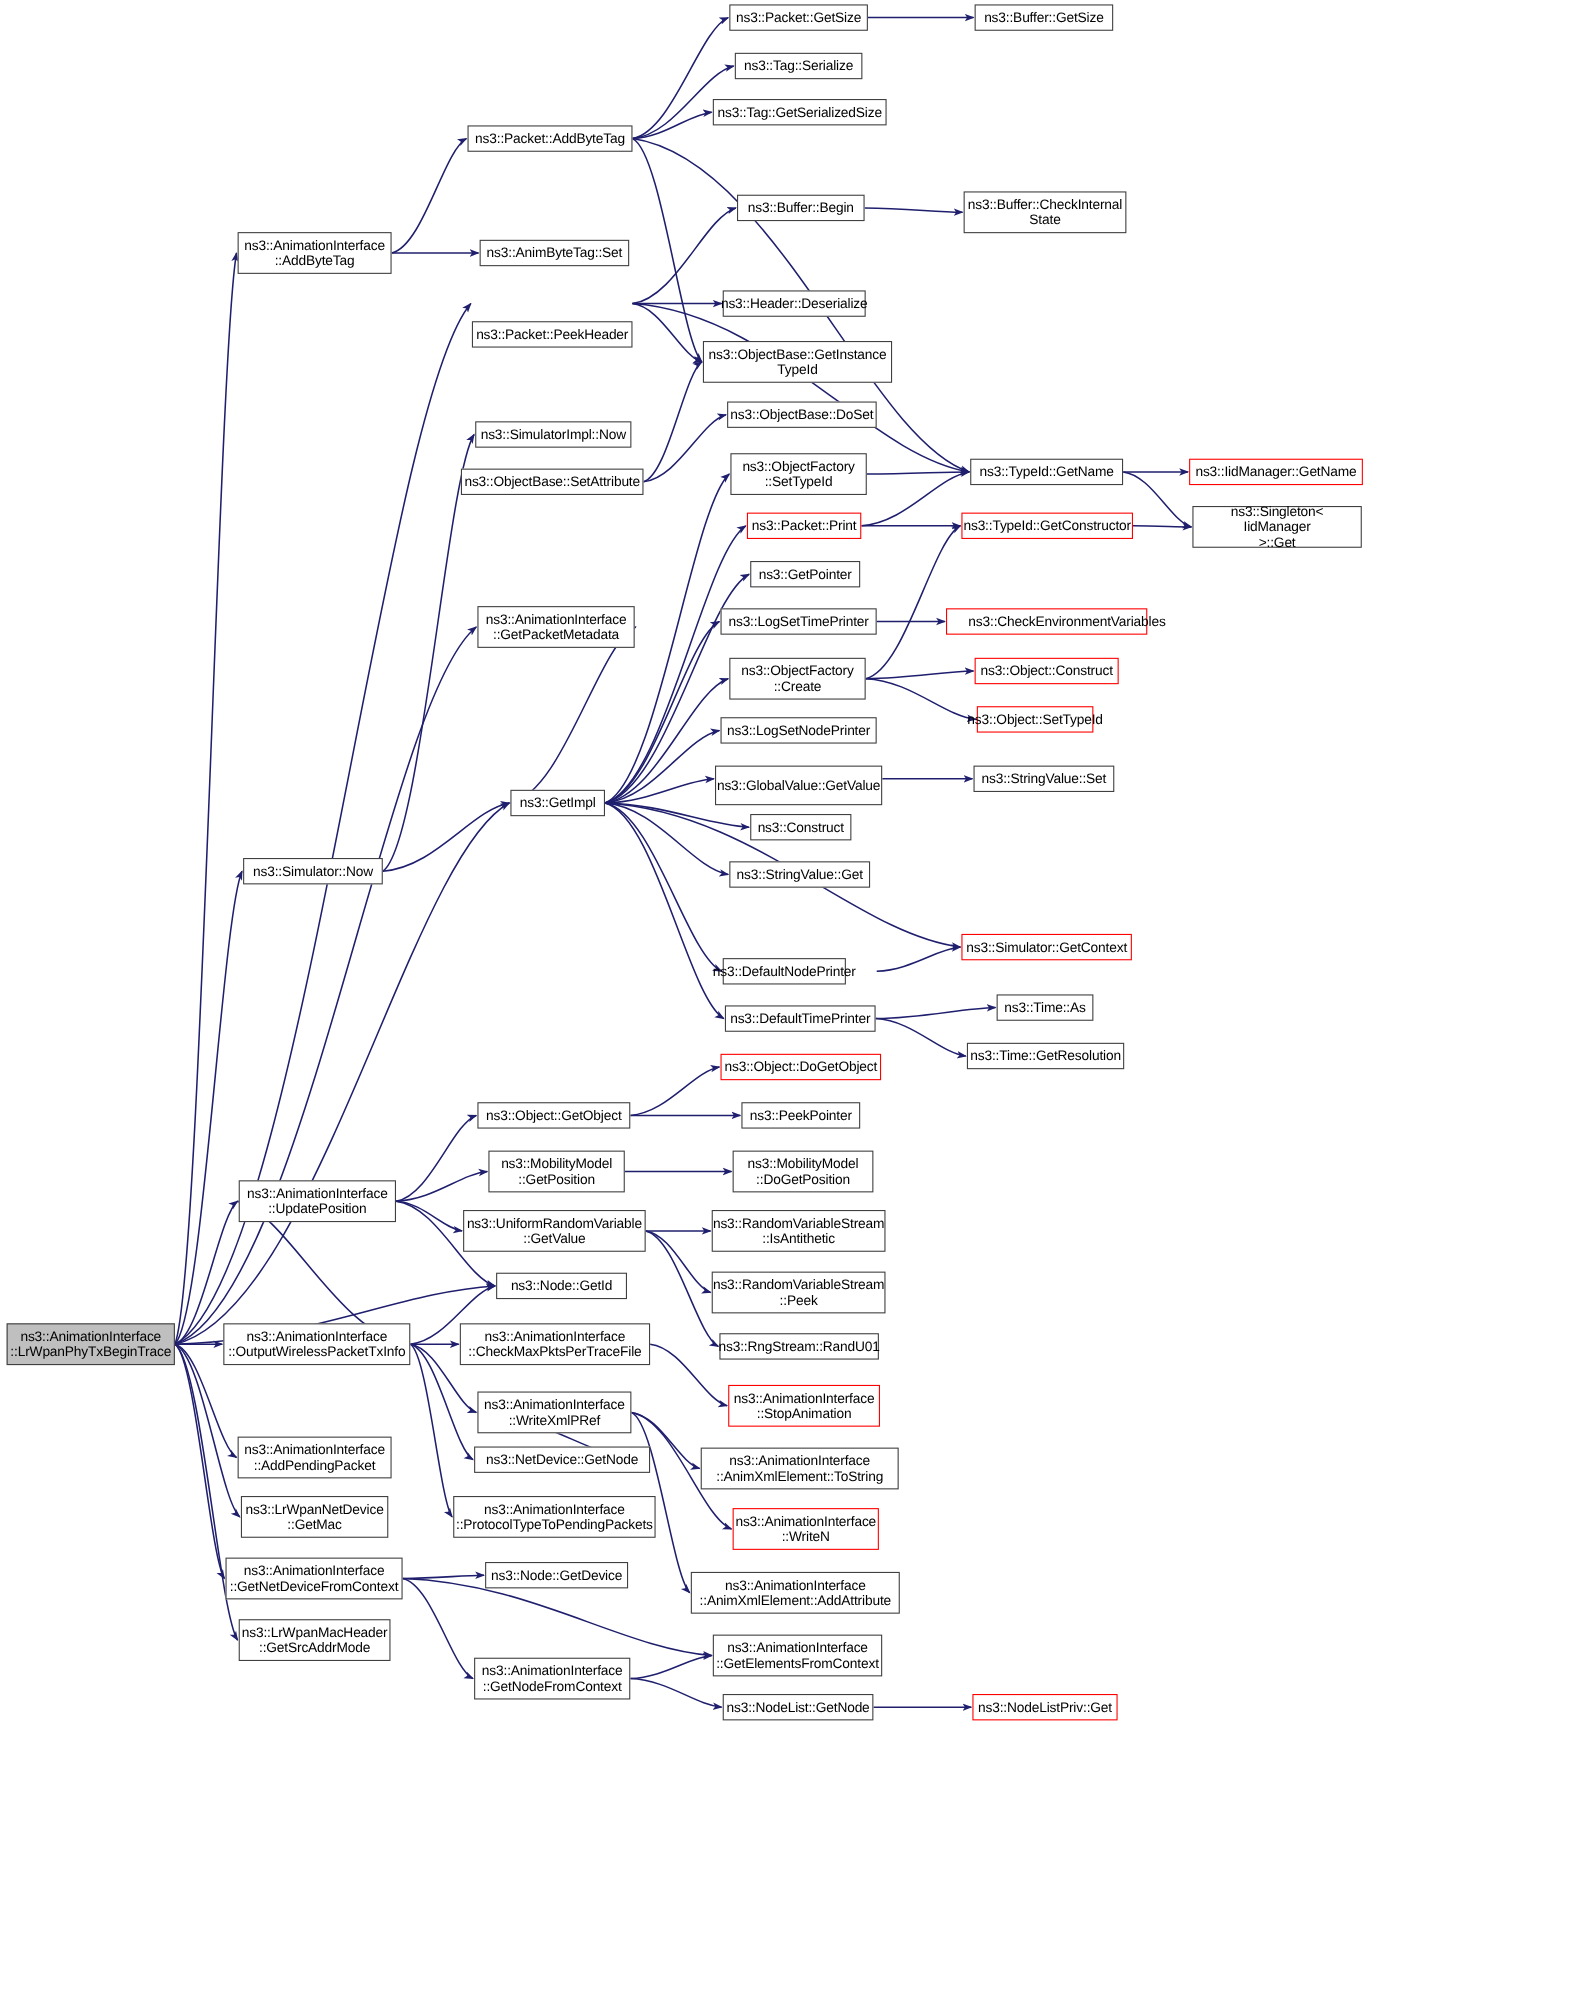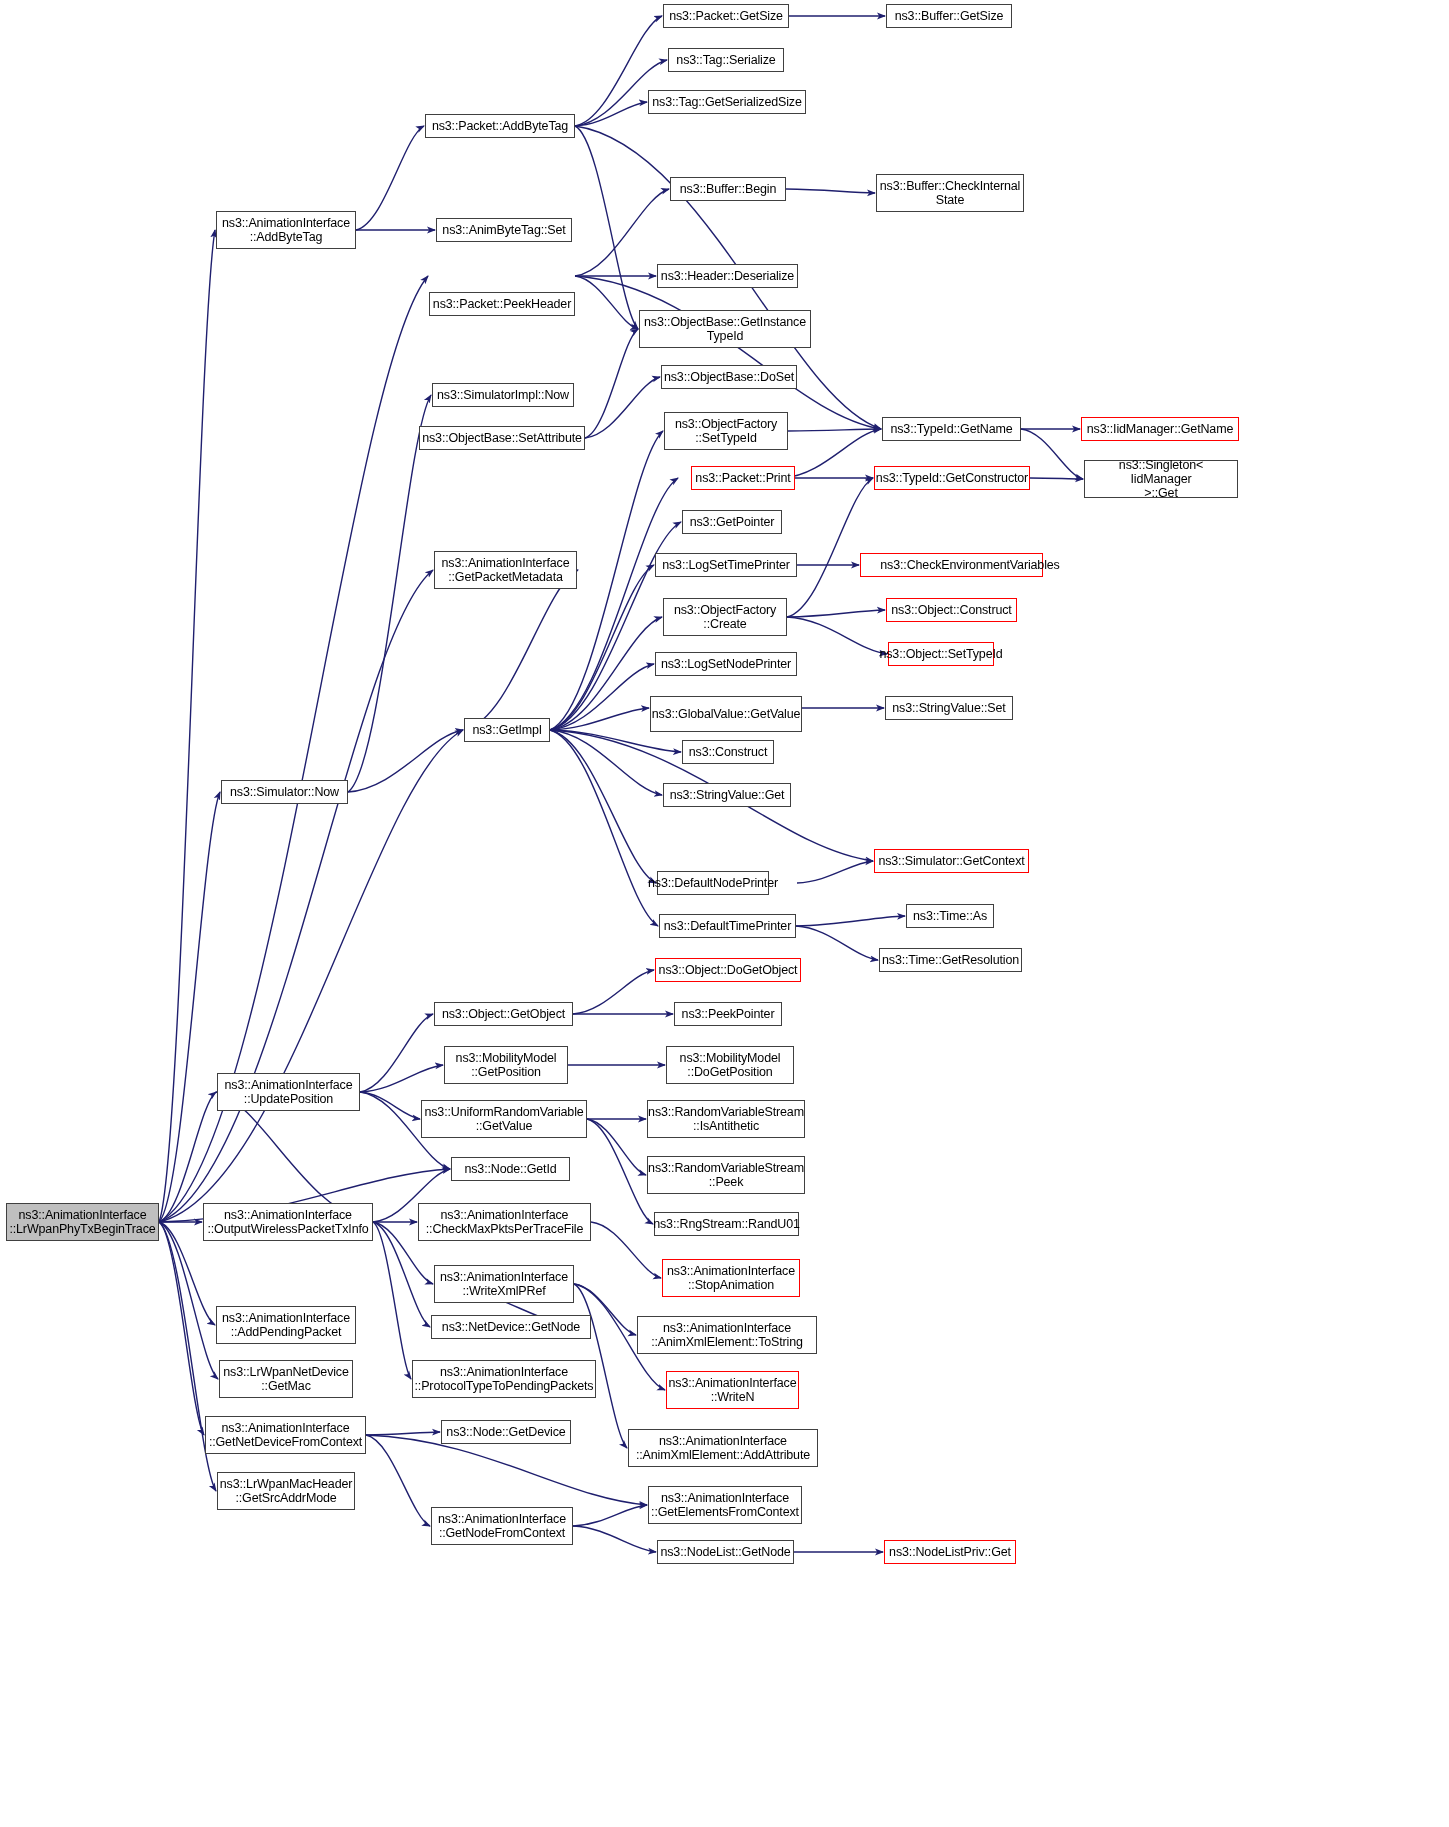"ns3::Header::Deserialize" div.node { width: 141px -> 130px }
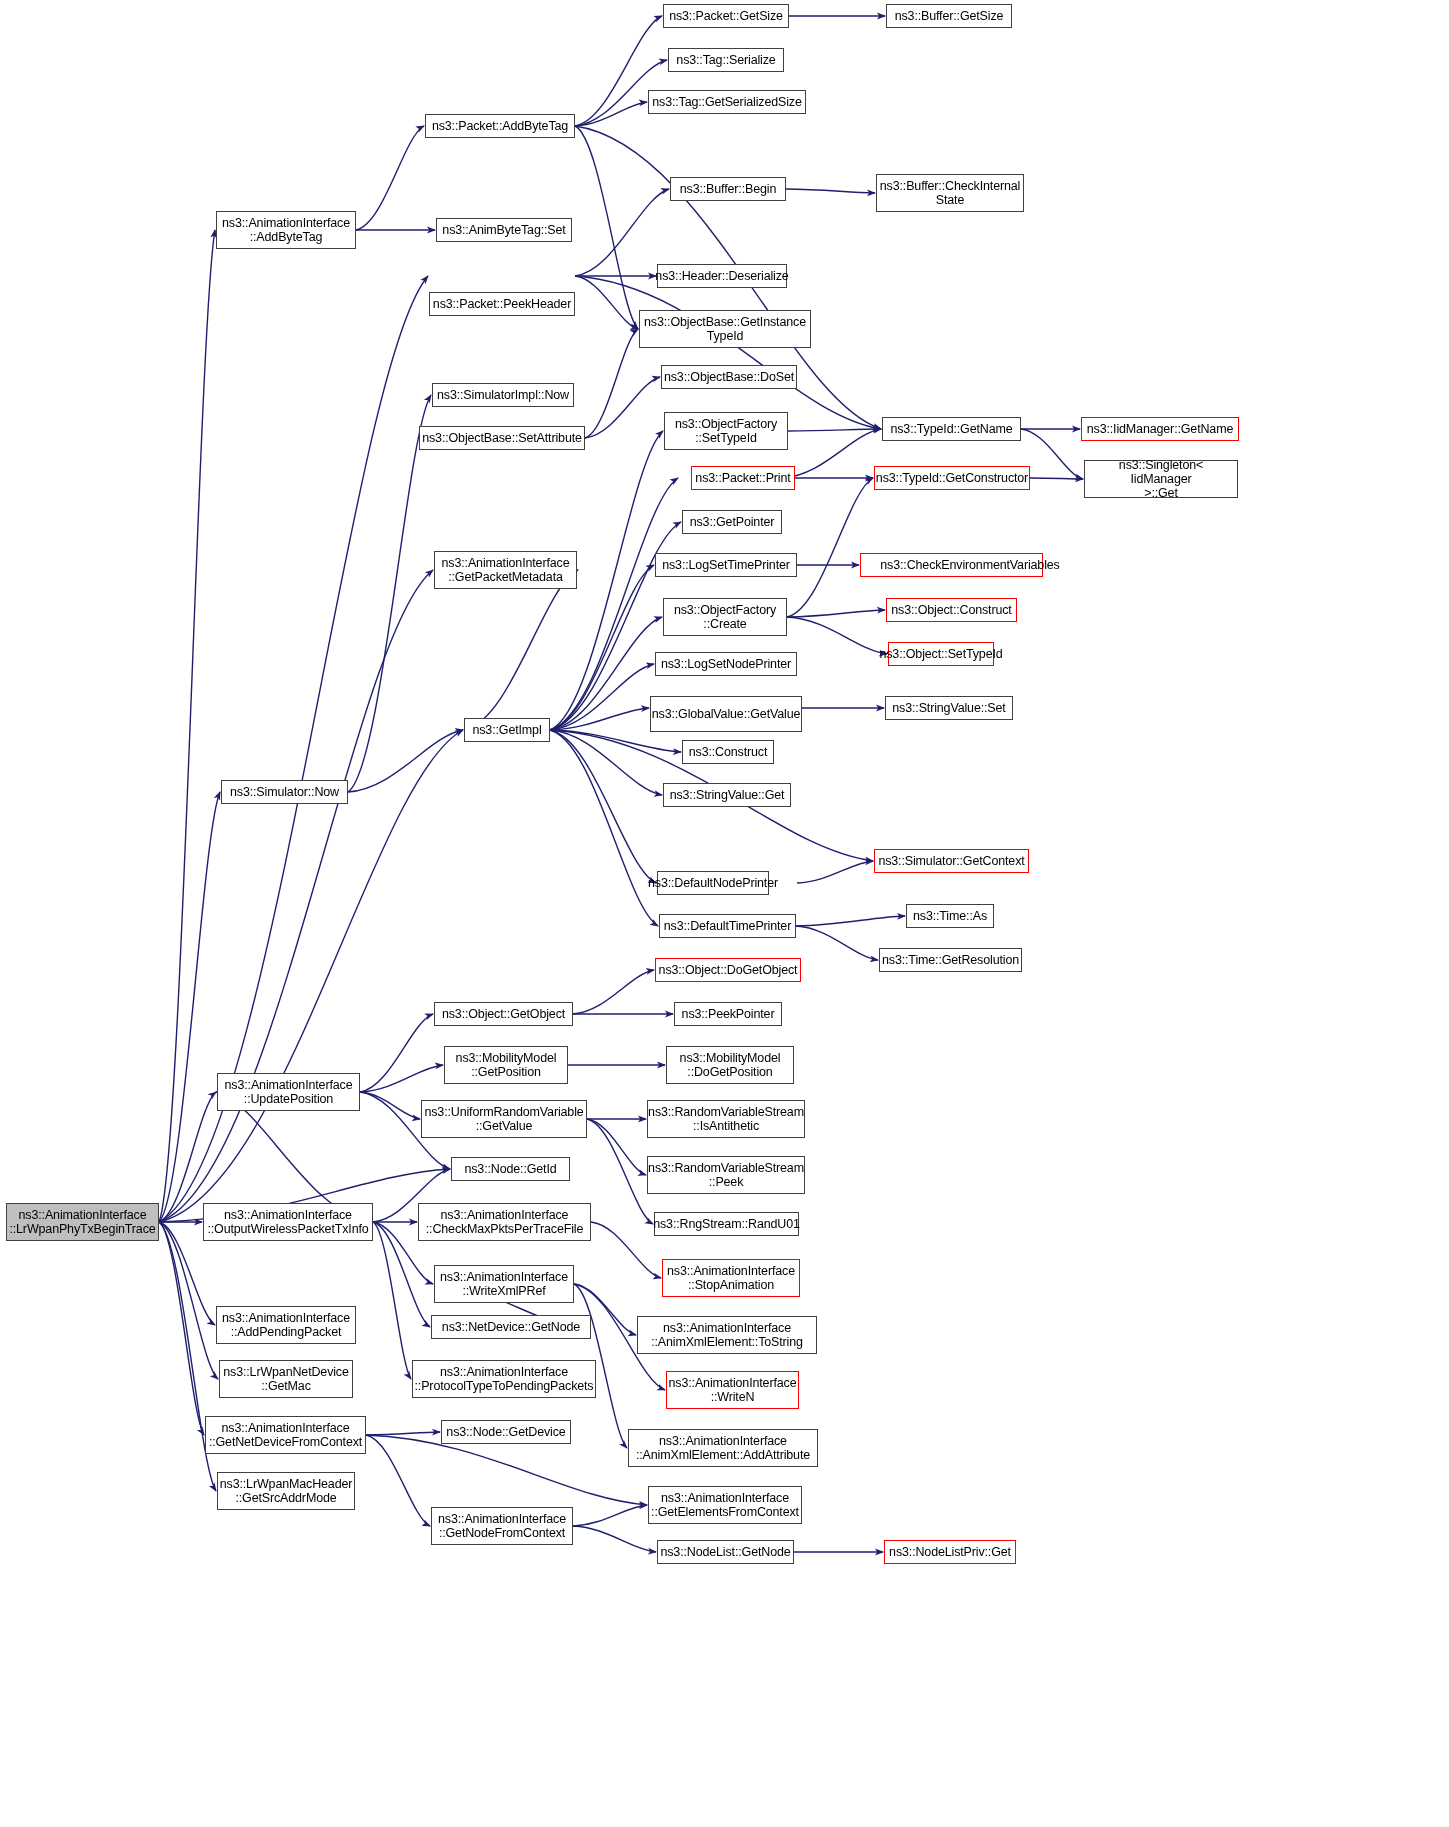"ns3::Packet::Print" div.node { margin-left: 12px -> none }
